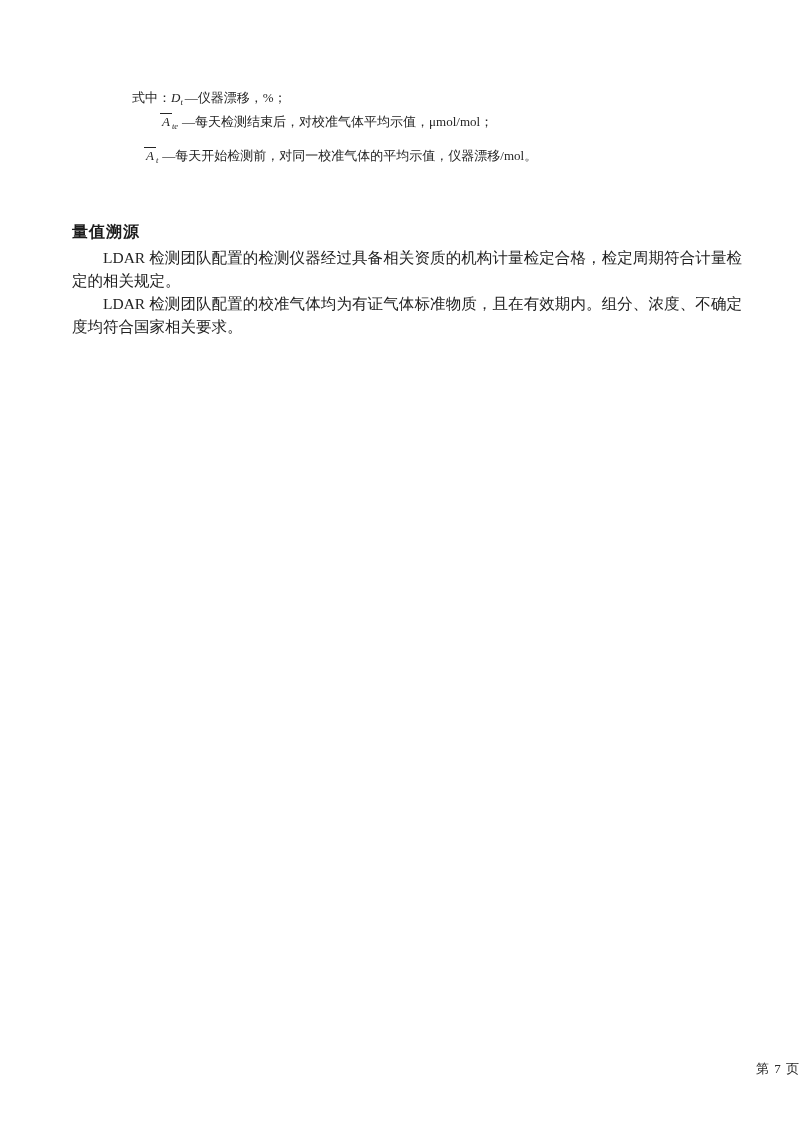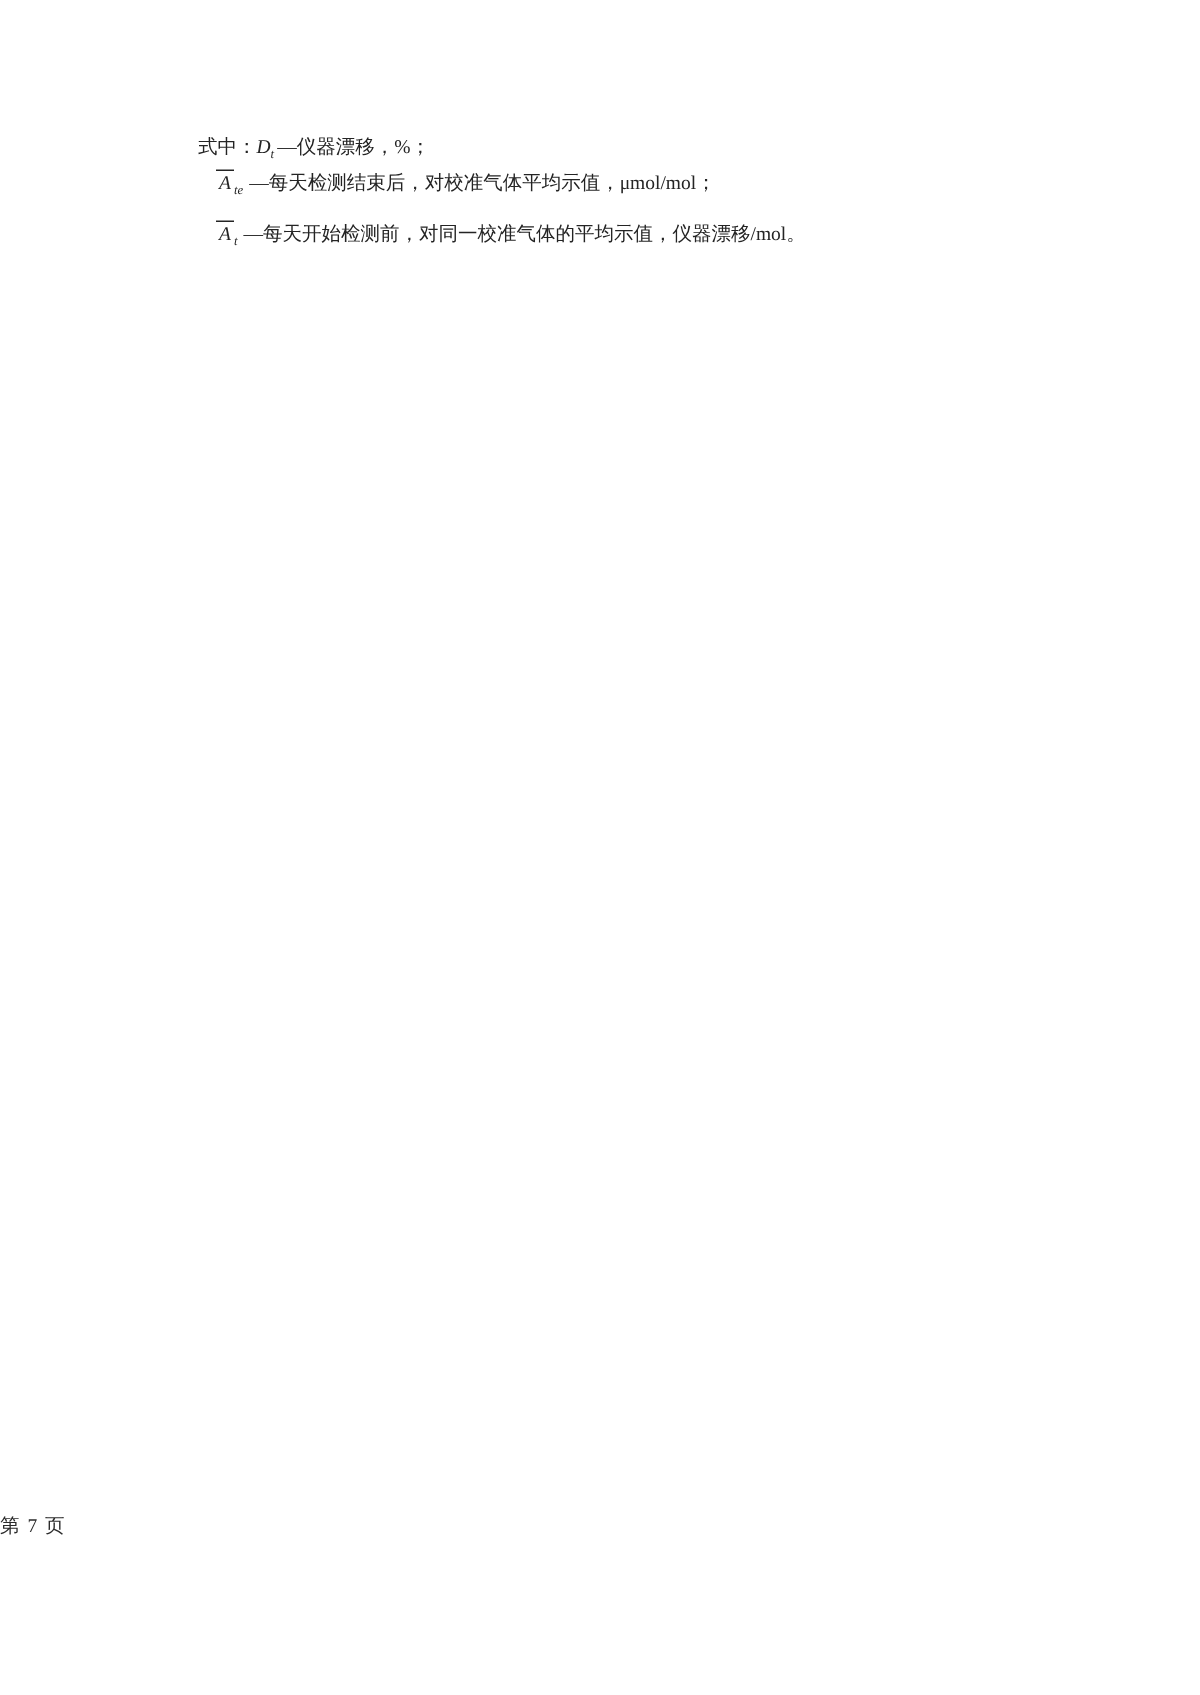"A te —每天检测结束后，对校准气体平均示值，μmol/mol；" .note-2 { left: 144px -> 160px }
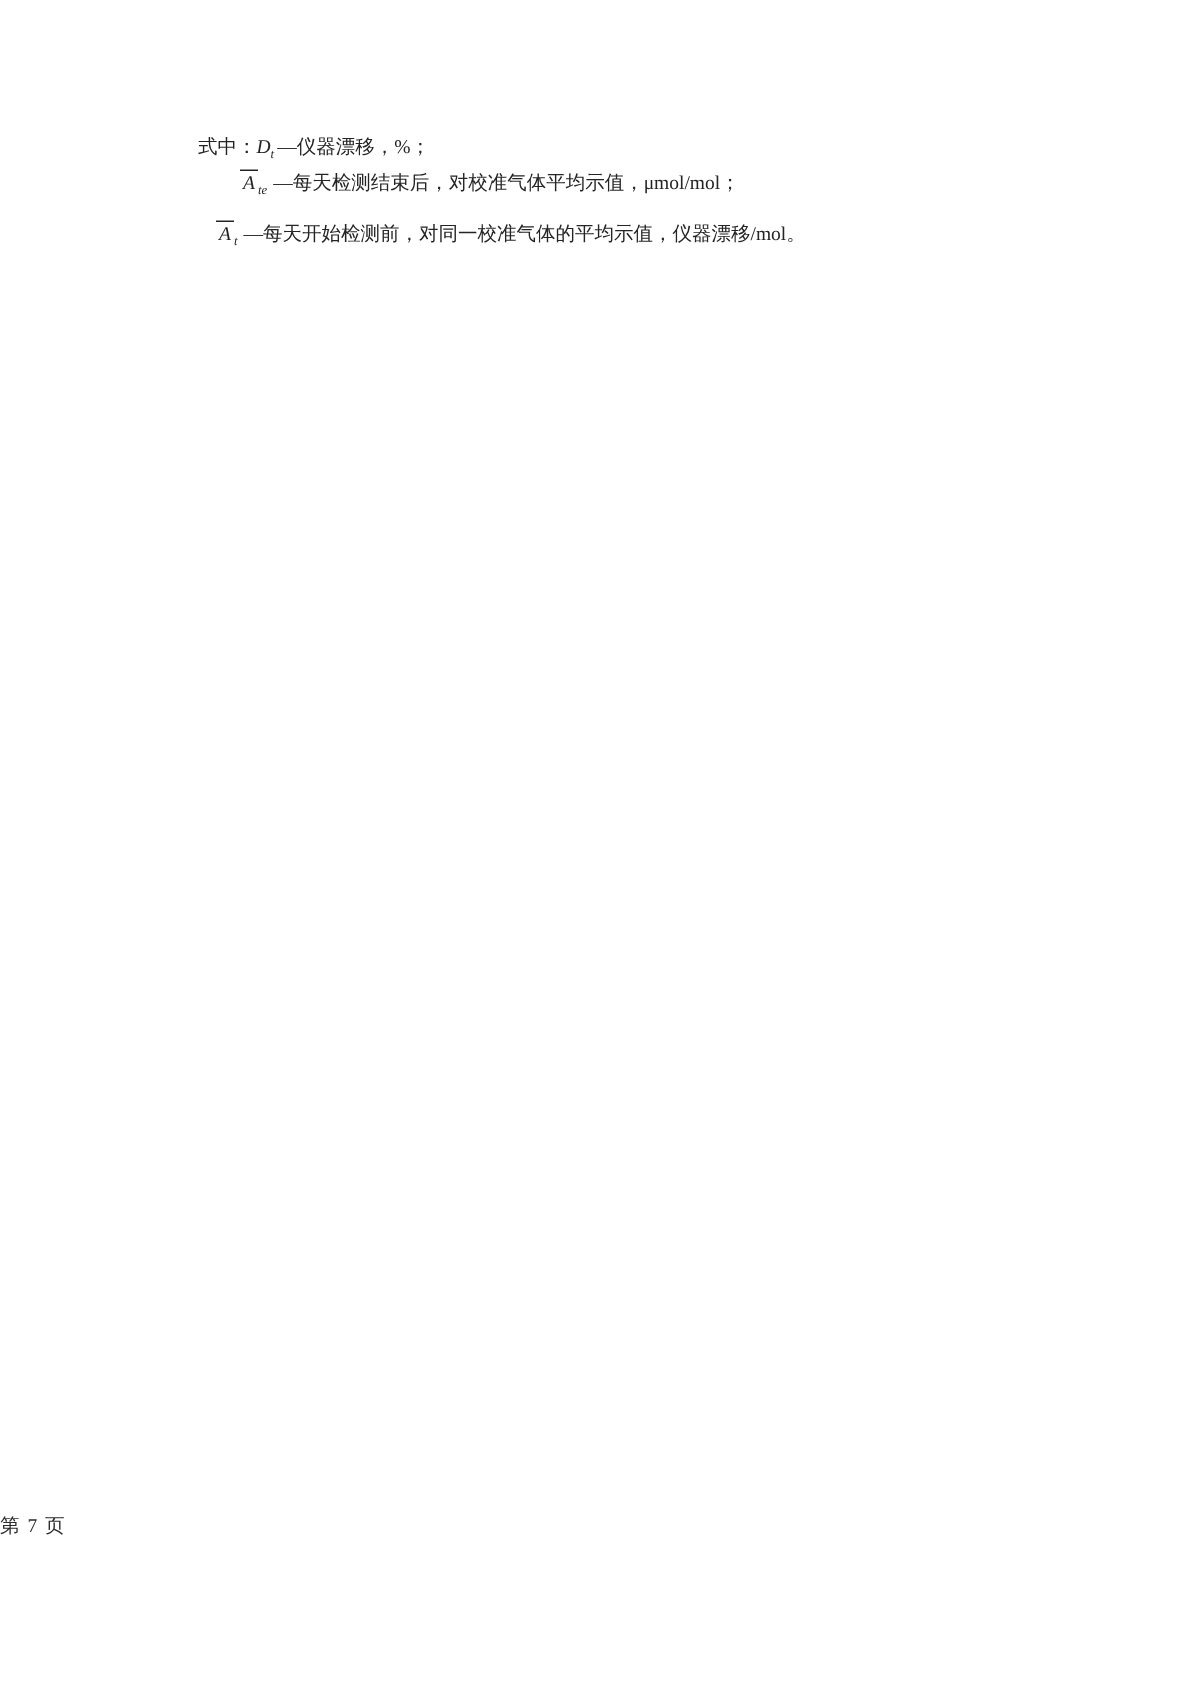"量值溯源" section.trace { html: none -> <section> <h2>量值溯源</h2> <p>LDAR 检测团队配置的检测仪器经过具备相关资质的机构计量检定合格，检定周期符合计量检定的相关规定。</p> <p>LDAR 检测团队配置的校准气体均为有证气体标准物质，且在有效期内。组分、浓度、不确定度均符合国家相关要求。</p> </section> }
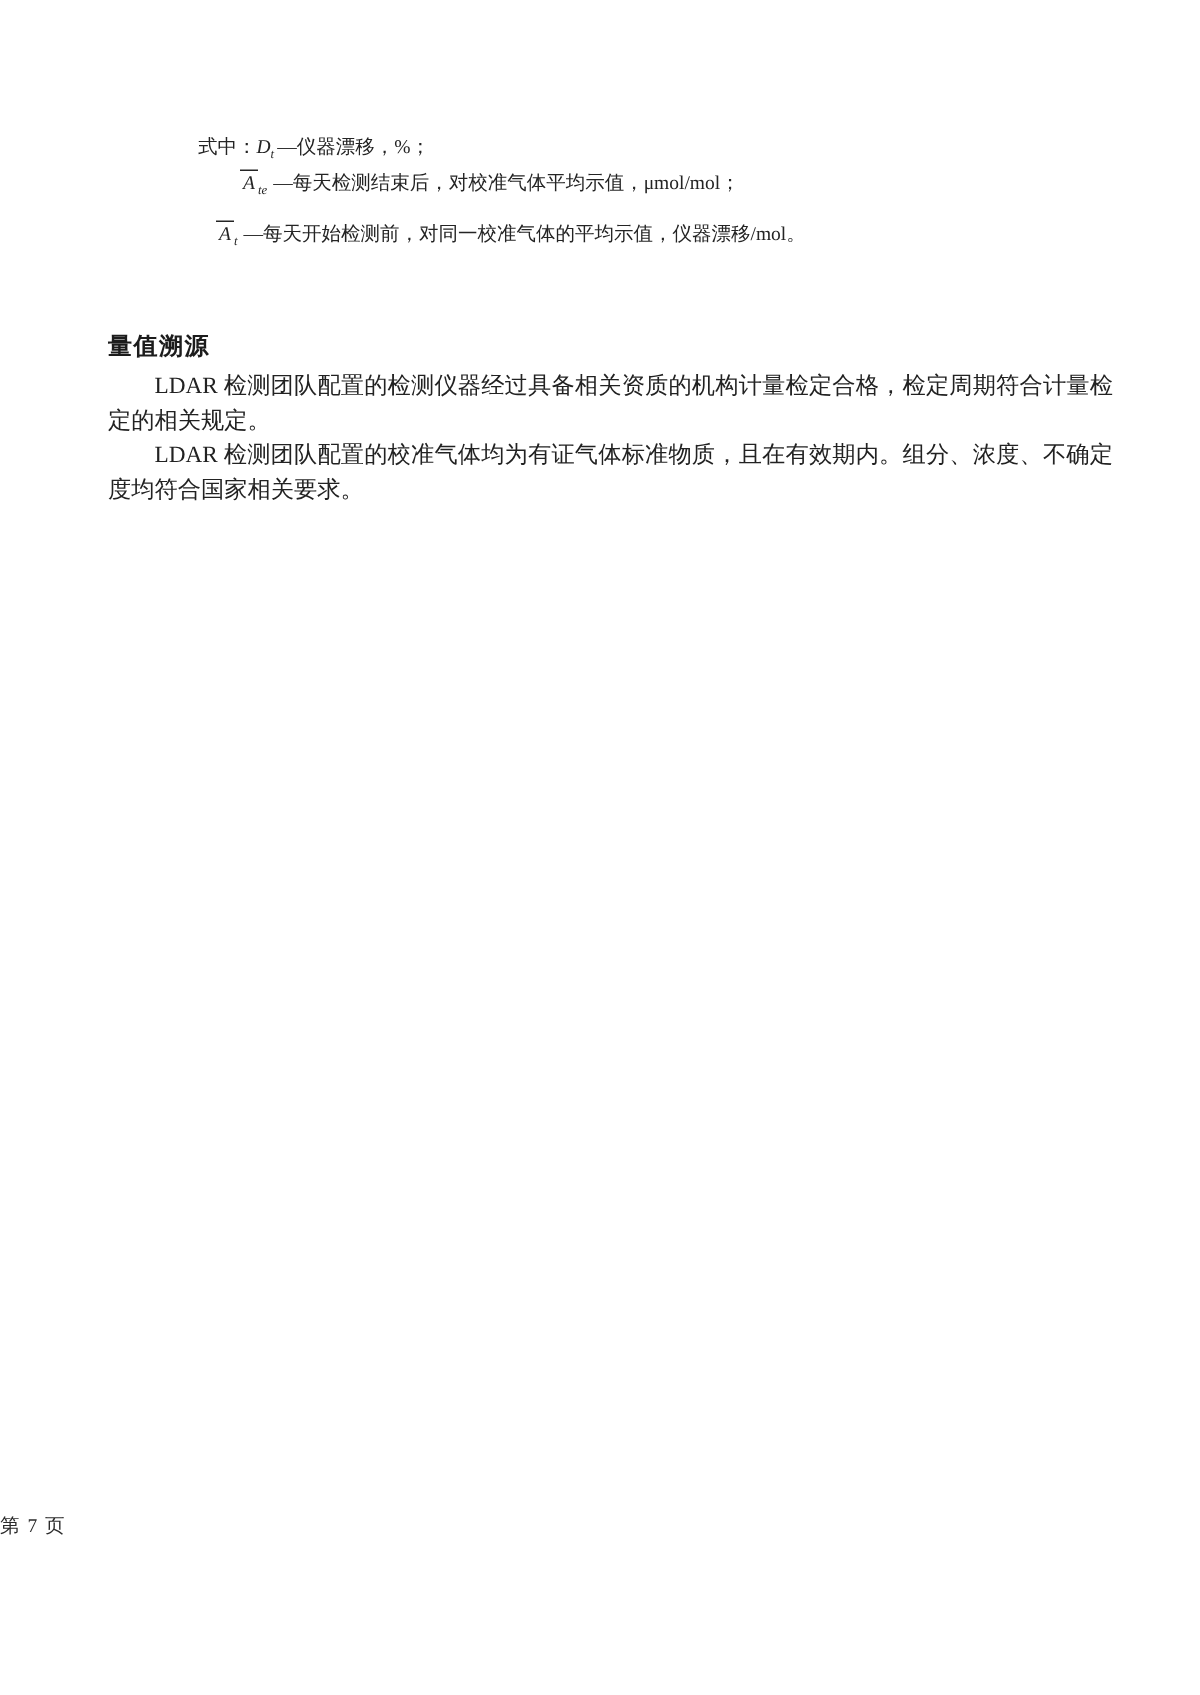"第 7 页" .footer { text-align: left -> right; top: 1008px -> 1060px }
